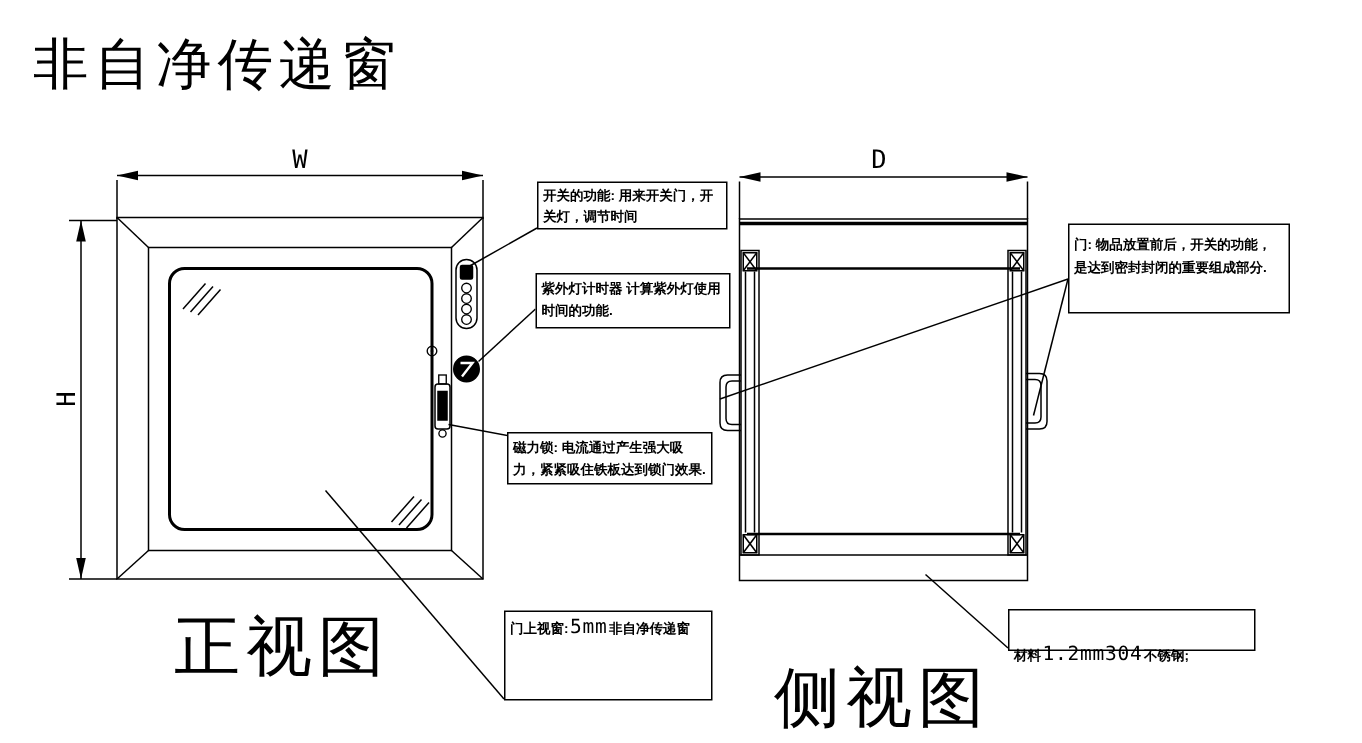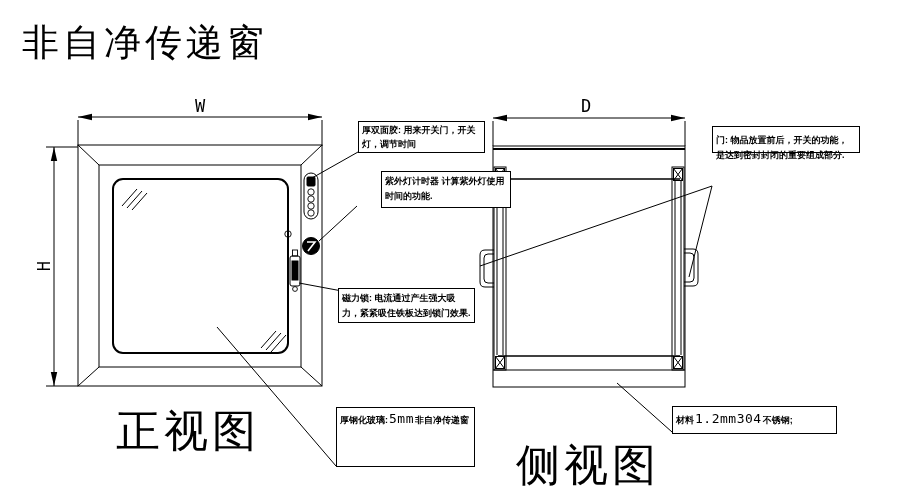"厚双面胶: 用来开关门，开关灯，调节时间" span { text: 厚双面胶 -> 开关的功能 }
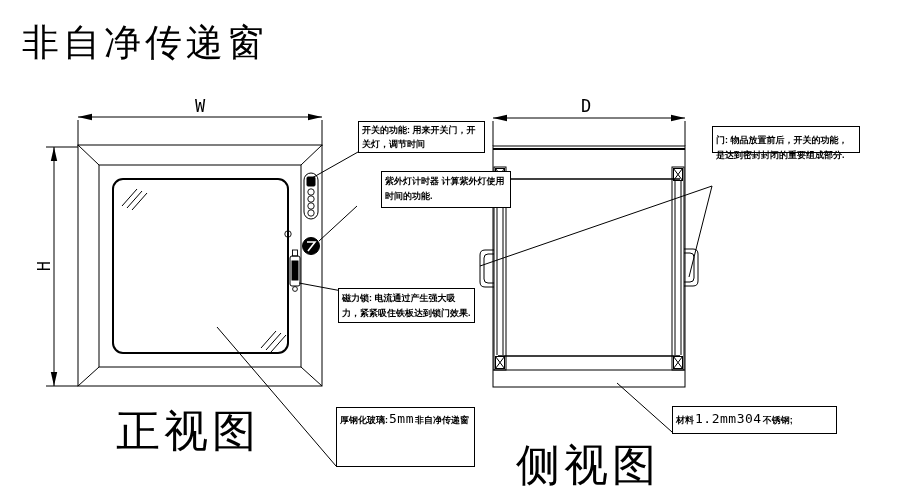"门: 物品放置前后，开关的功能，是达到密封封闭的重要组成部分." #co-door { height: 27px -> 60px; top: 126px -> 149px }
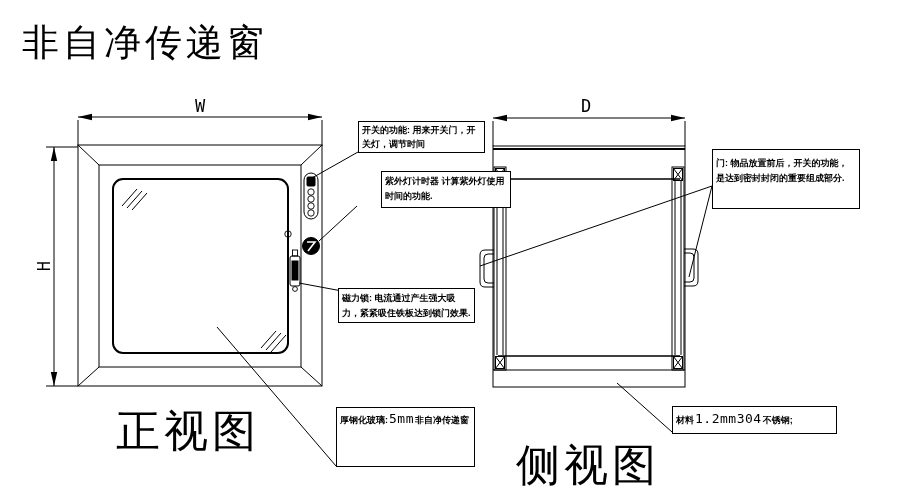"紫外灯计时器 计算紫外灯使用时间的功能." #co-uv { margin-left: 24px -> none; top: 171px -> 182px }
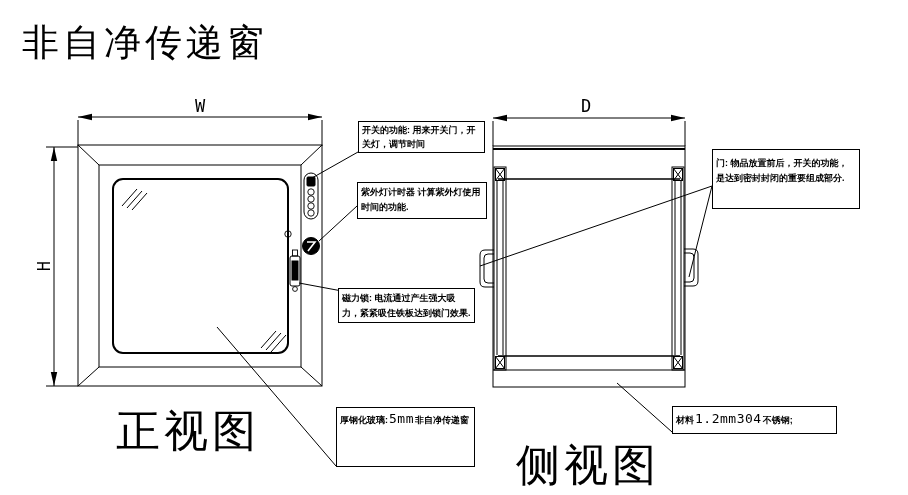"厚钢化玻璃:" span { text: 厚钢化玻璃 -> 门上视窗 }
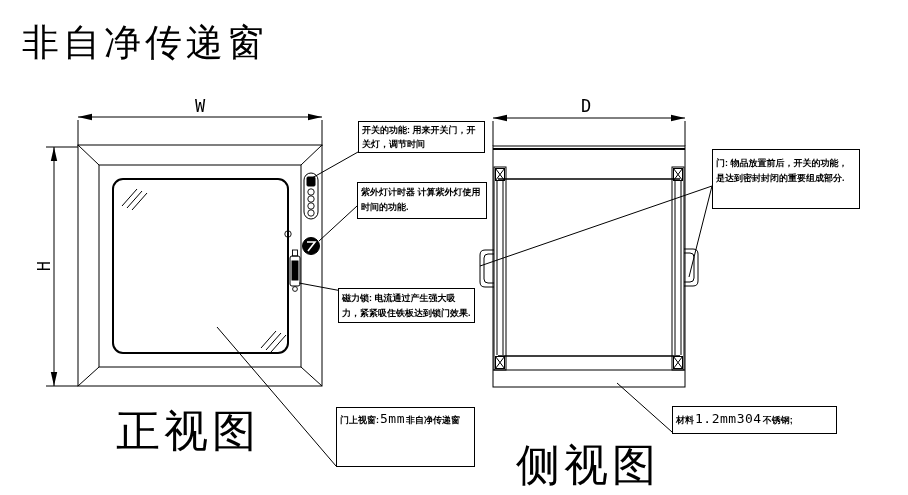"材料1.2mm304不锈钢;" #co-material { padding-top: 1px -> 19px }
